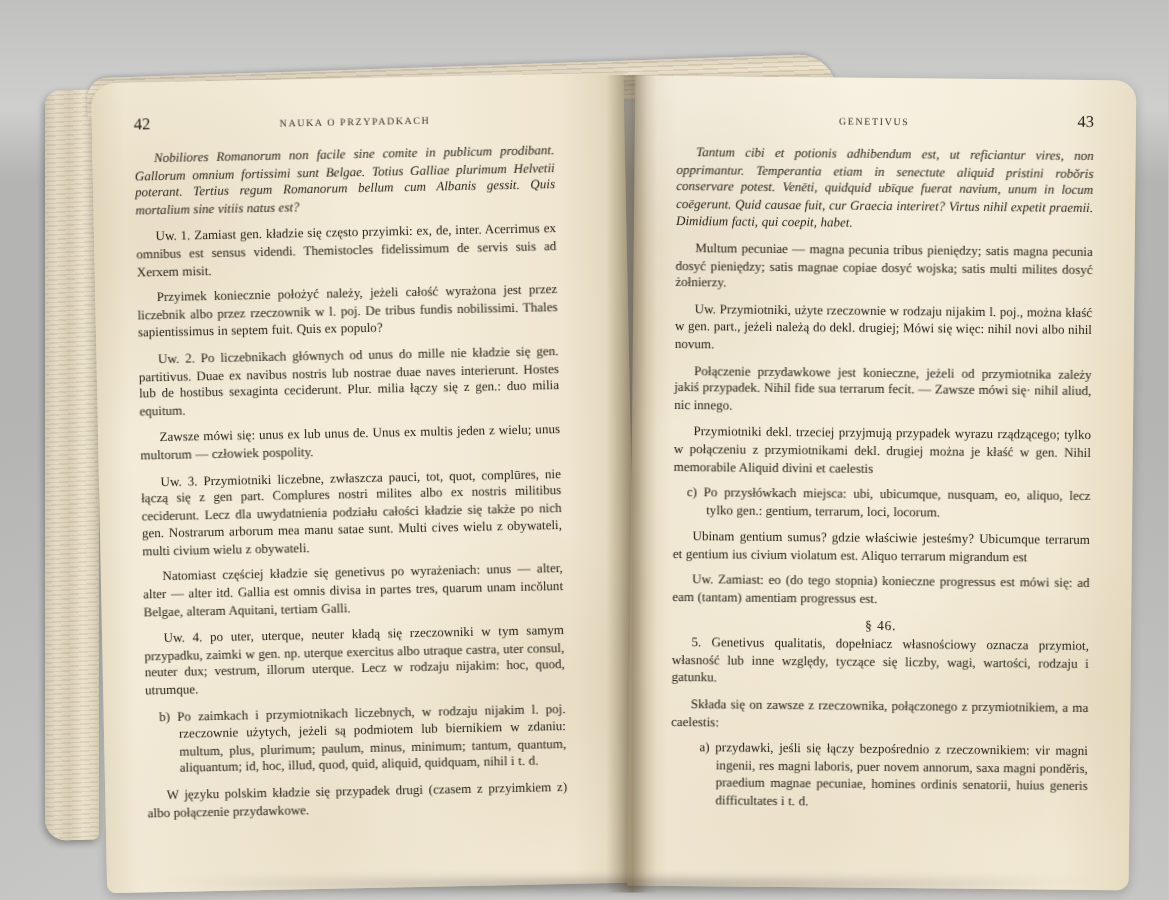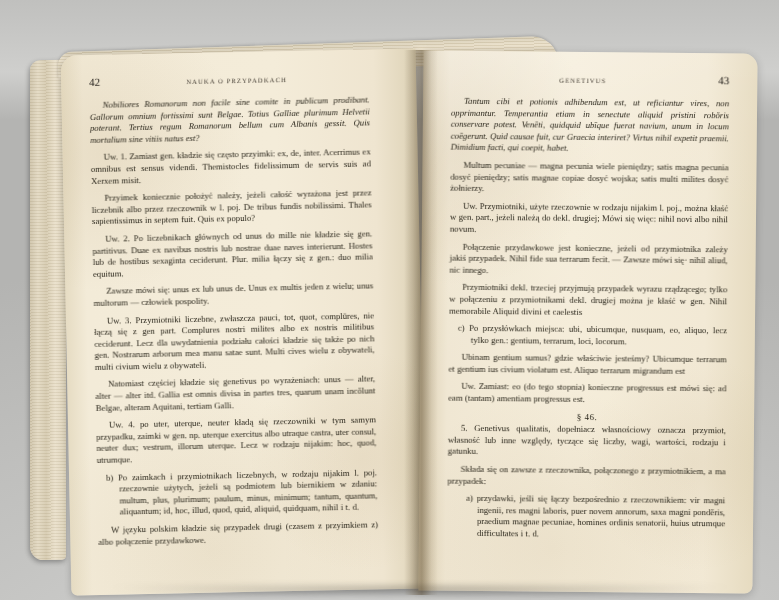"Multum pecuniae — magna pecunia" span { text: wiele -> tribus }
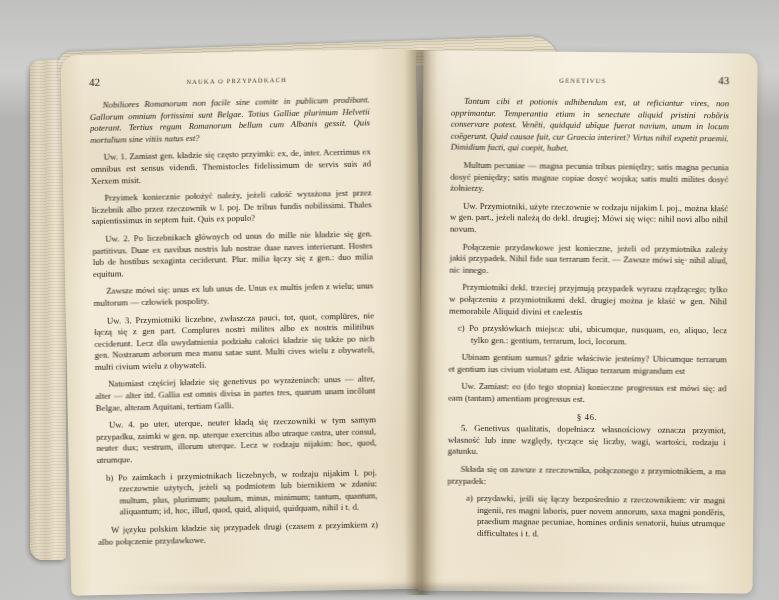"Składa się on zawsze z" span { text: przypadek -> caelestis }
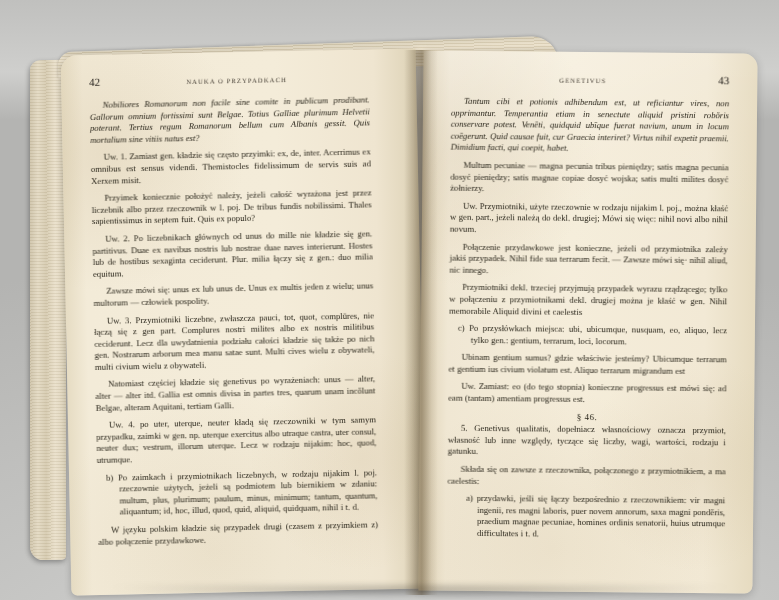"a) przydawki, jeśli się łączy" span { text: utrumque -> generis }
